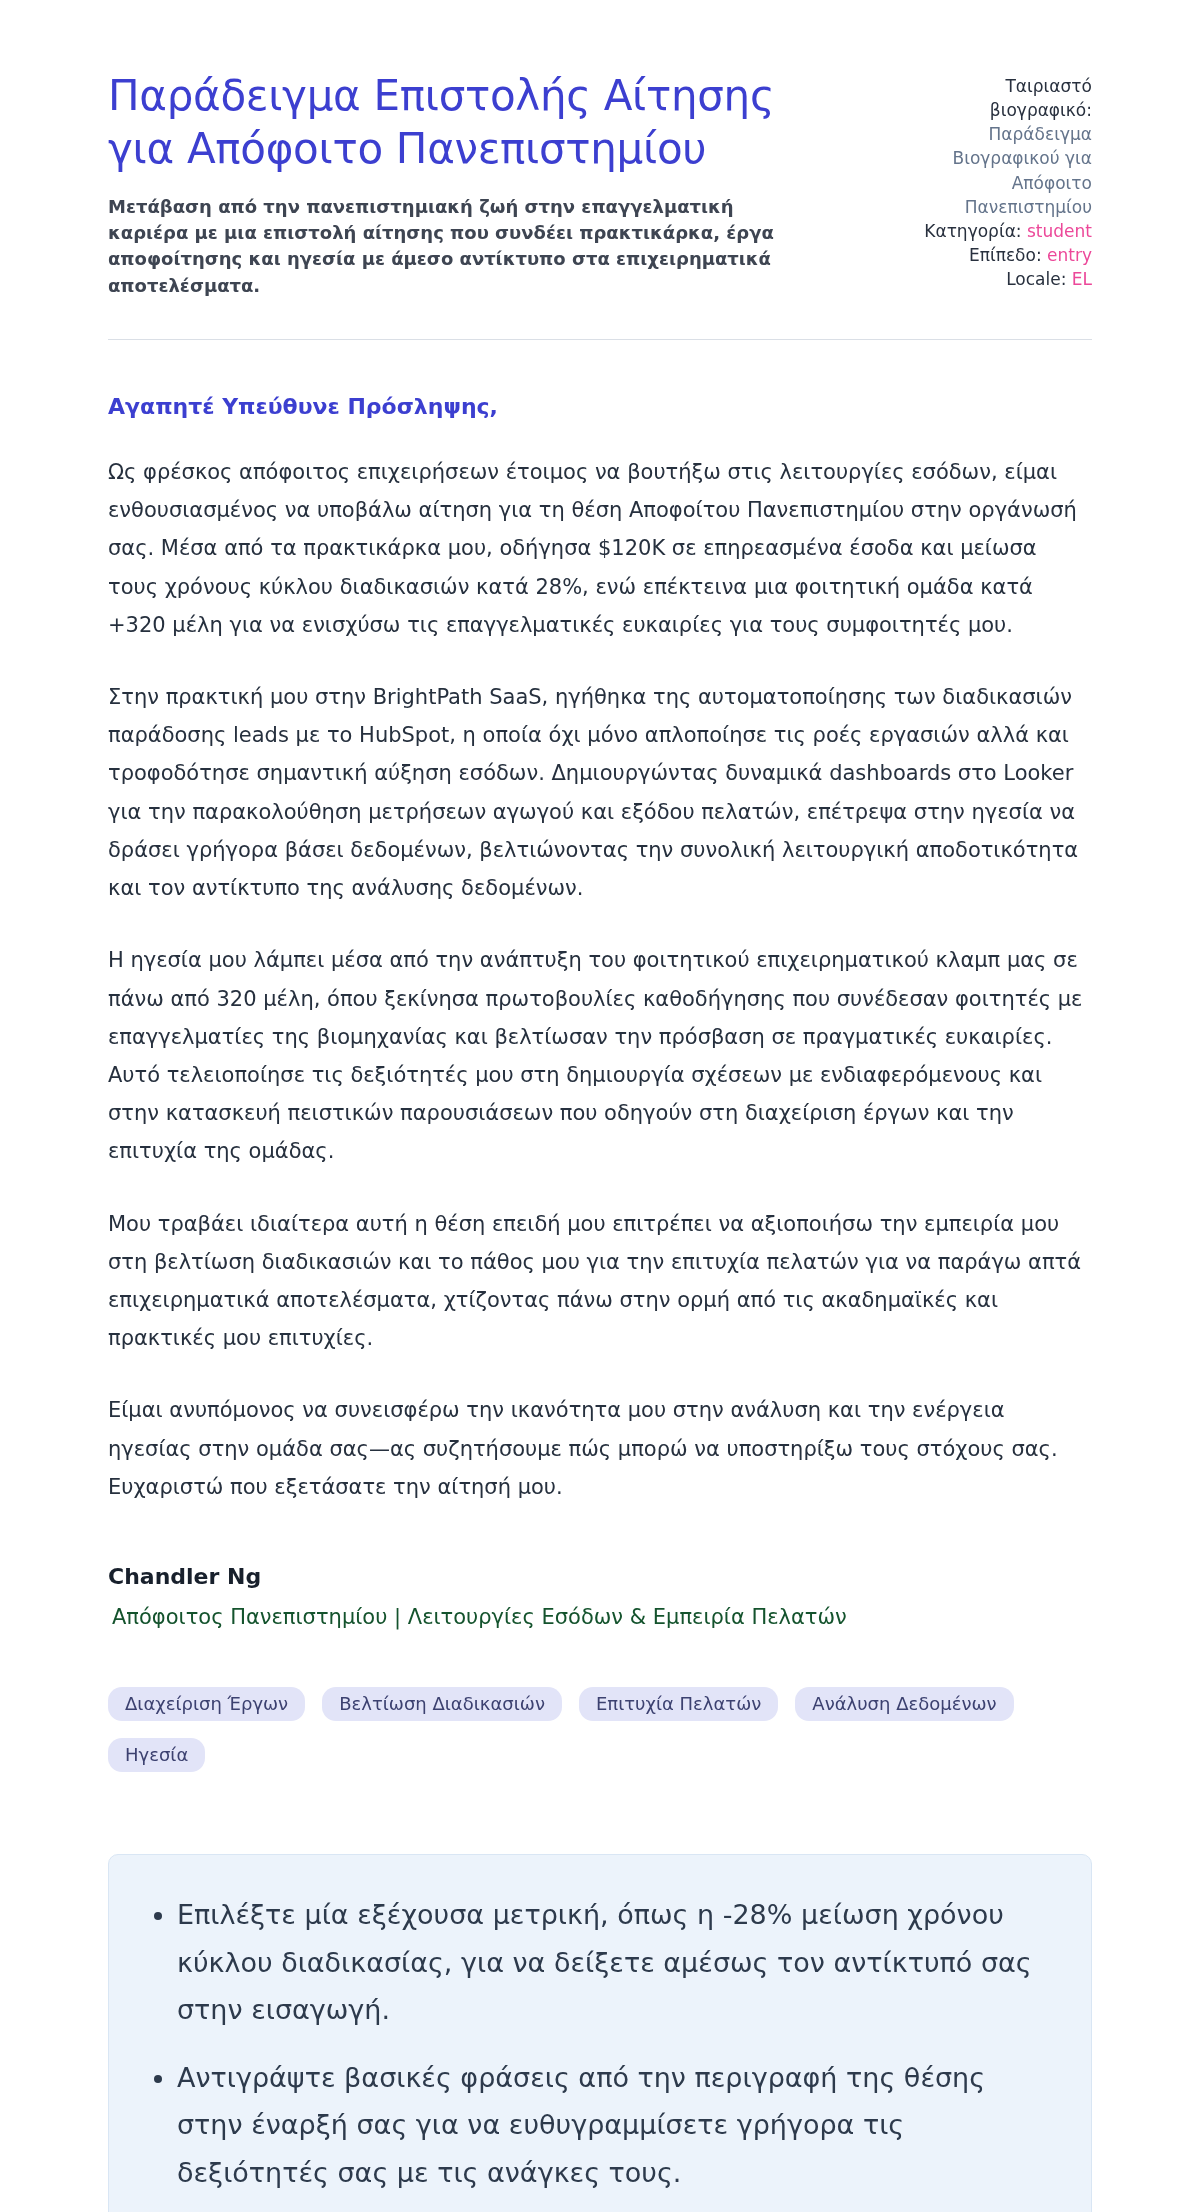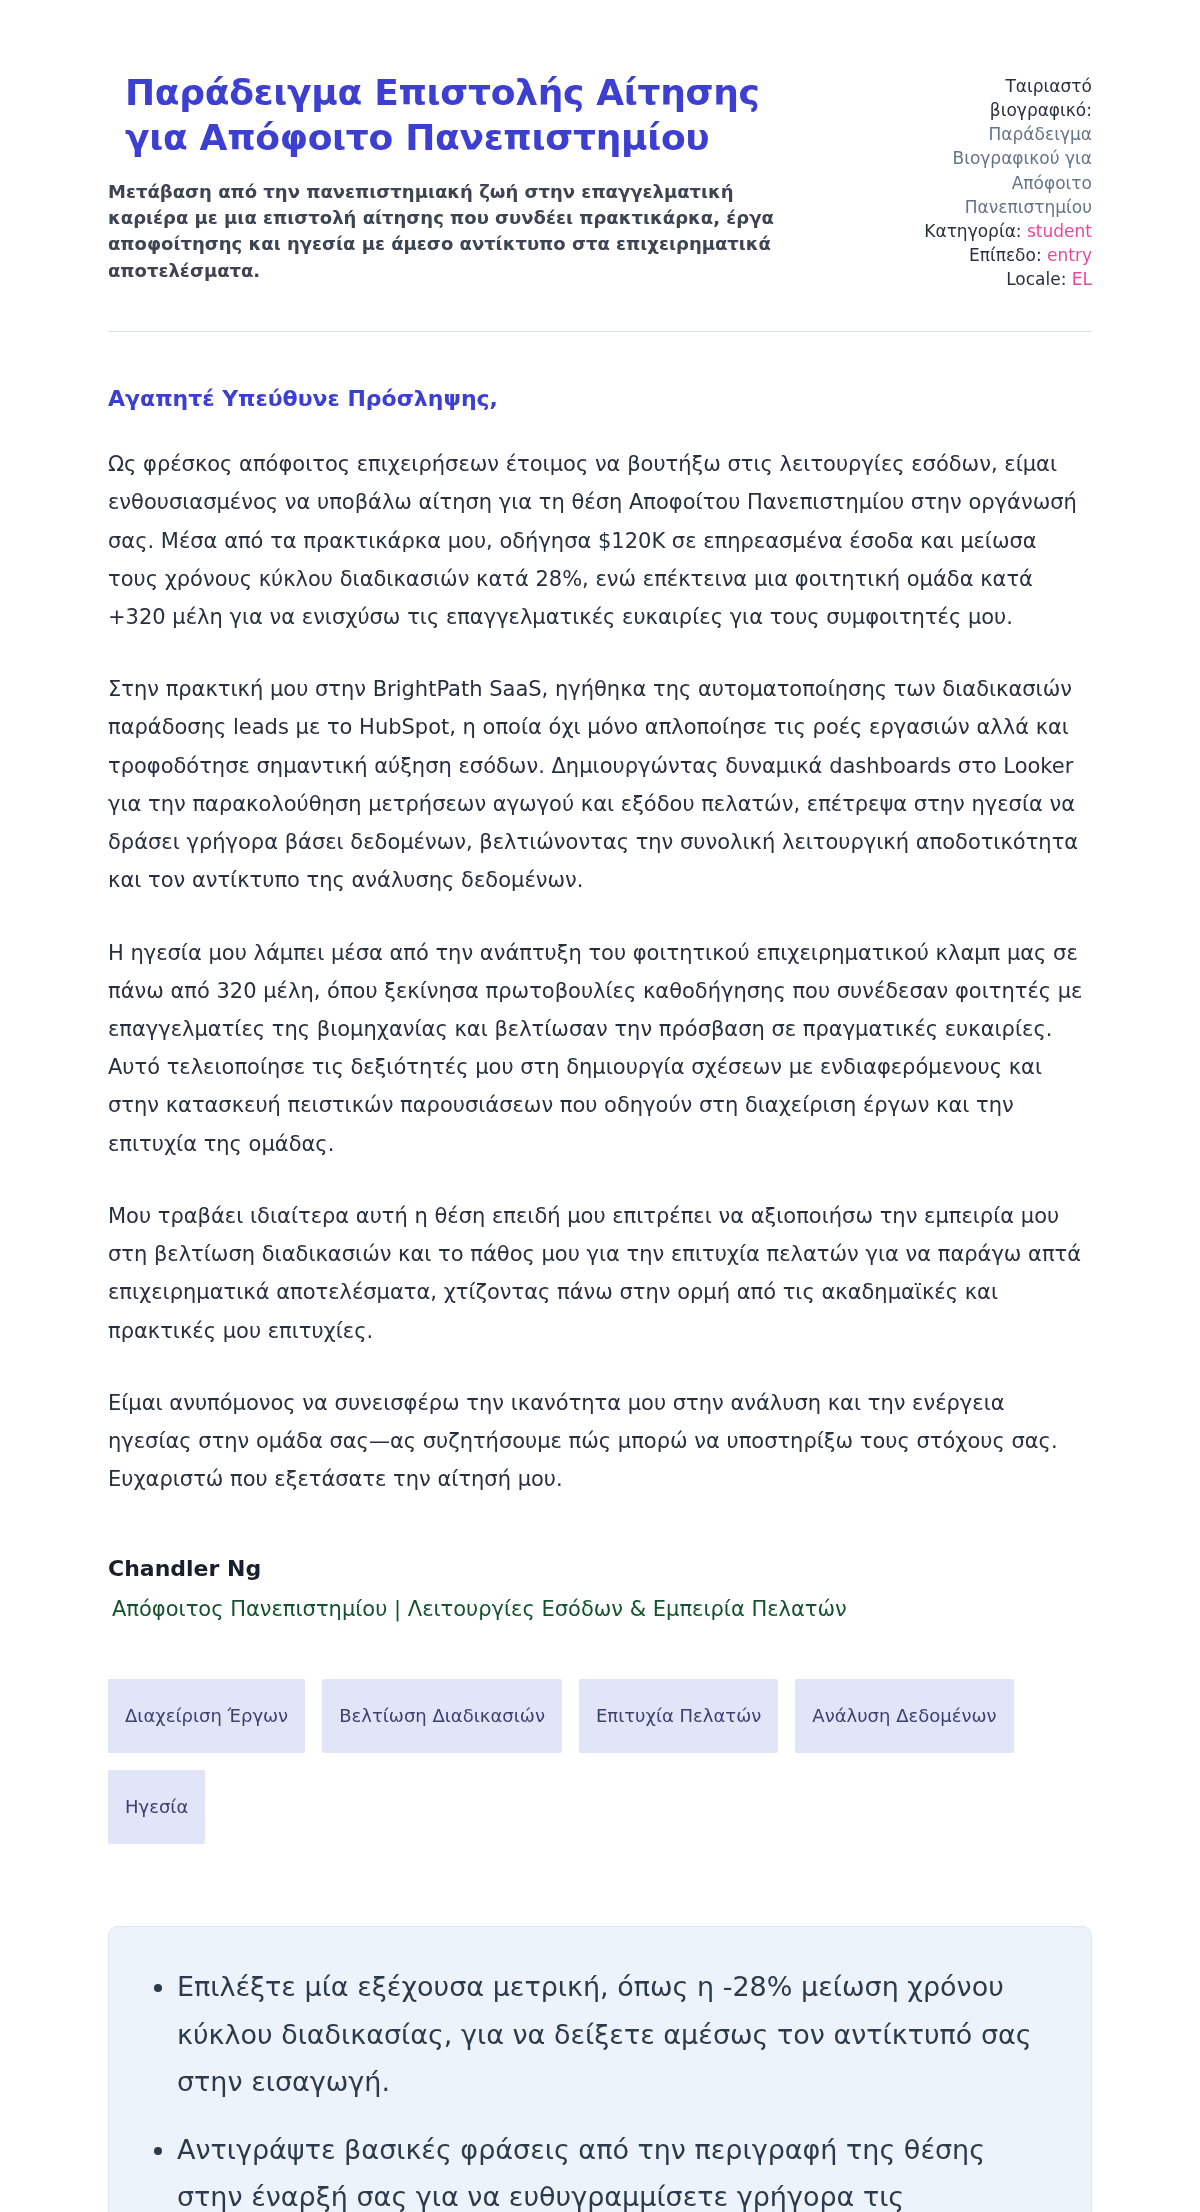"Παράδειγμα Επιστολής Αίτησης για" h1.title { font-size: 36px -> 42px; font-weight: 700 -> 400; margin: 0 17px 18px -> 0 0 18px }
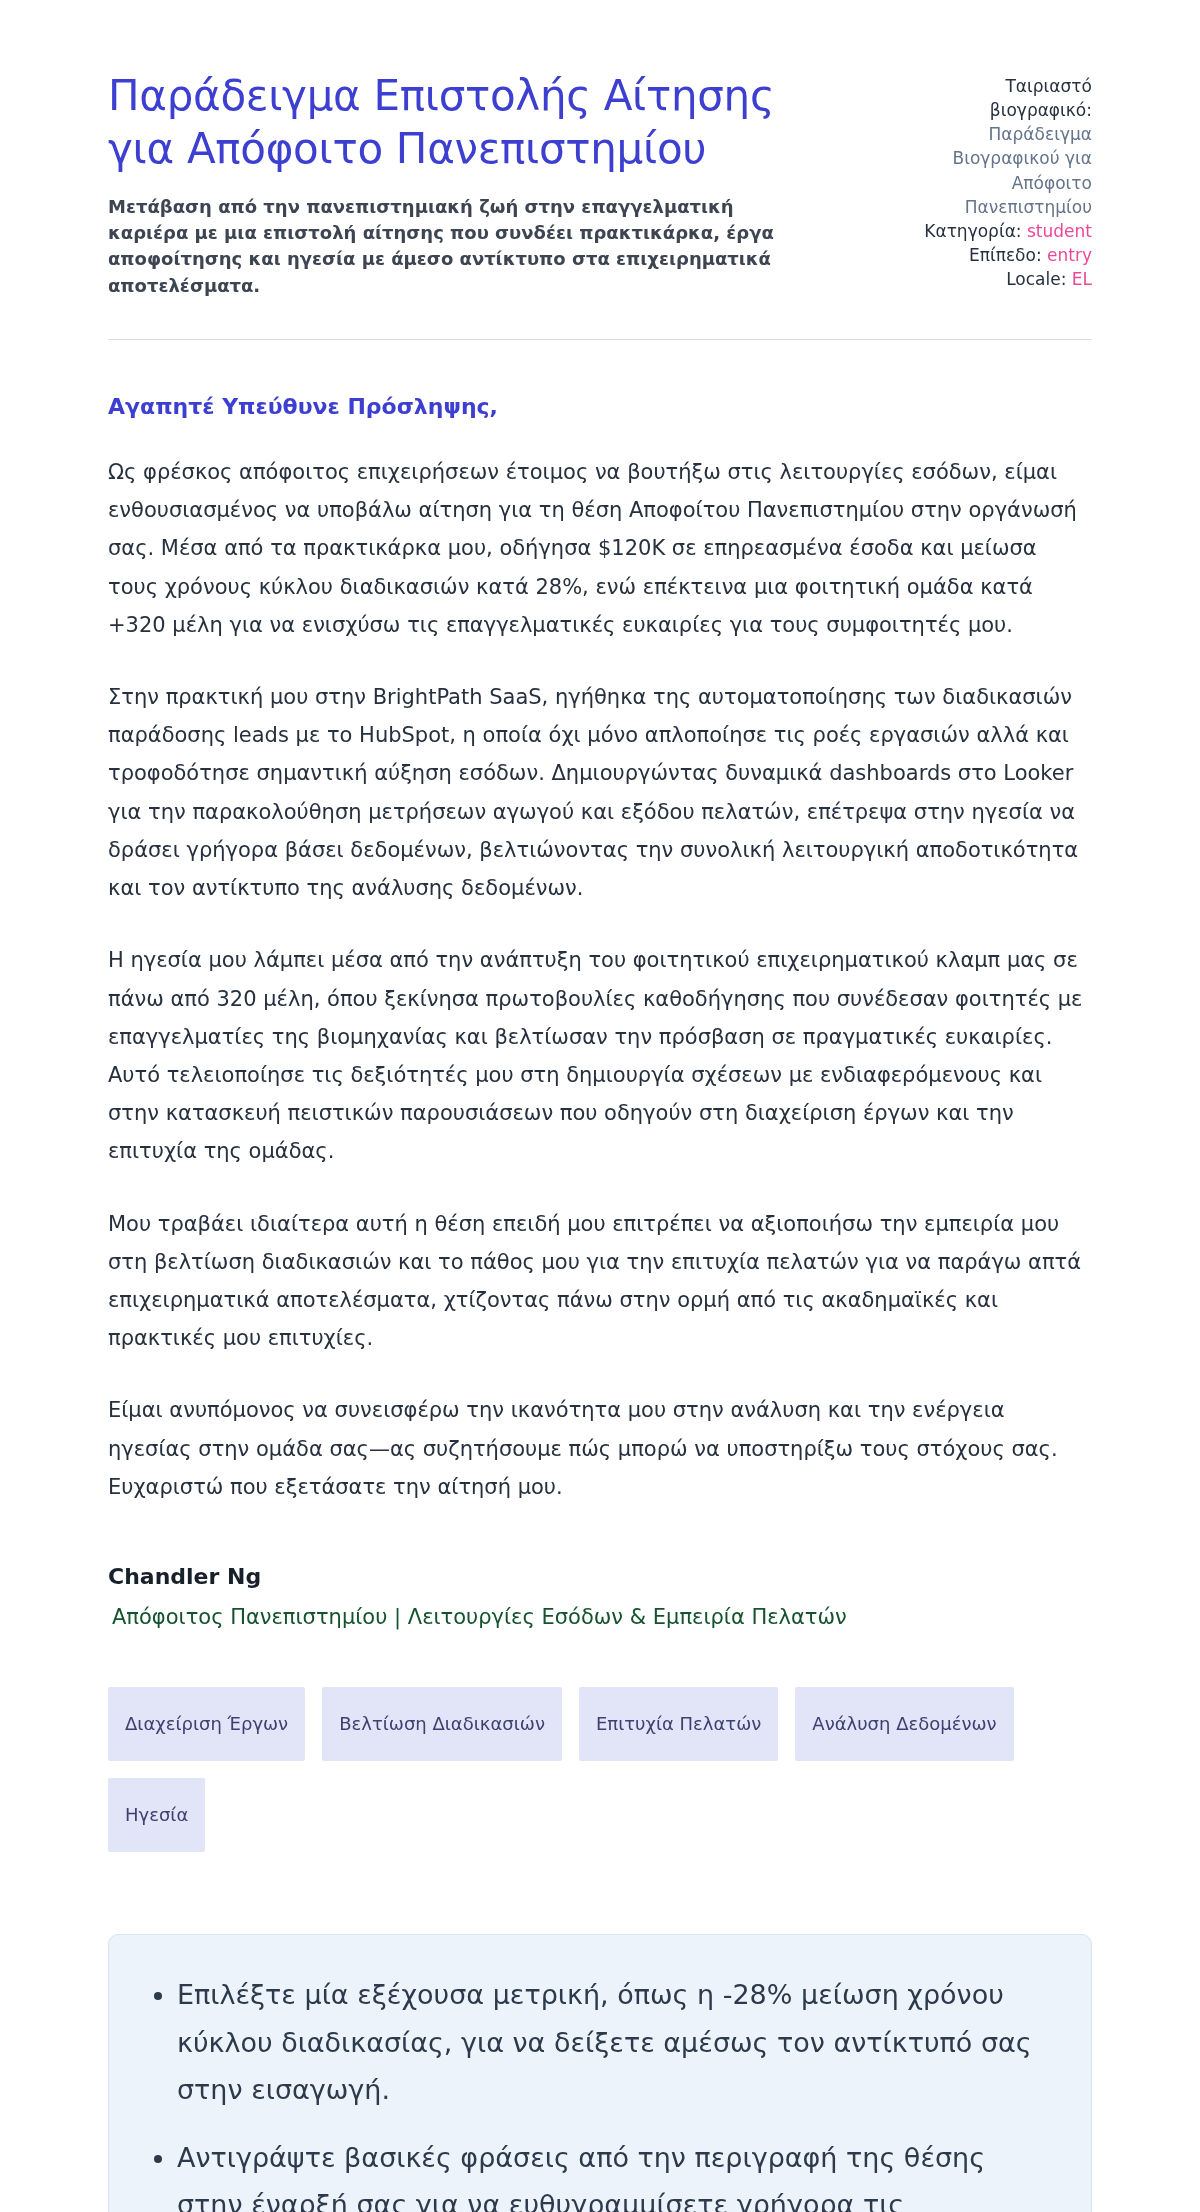"Διαχείριση Έργων" .chip { border-radius: 2px -> 14px; padding: 28px 17px -> 8px 17px }
